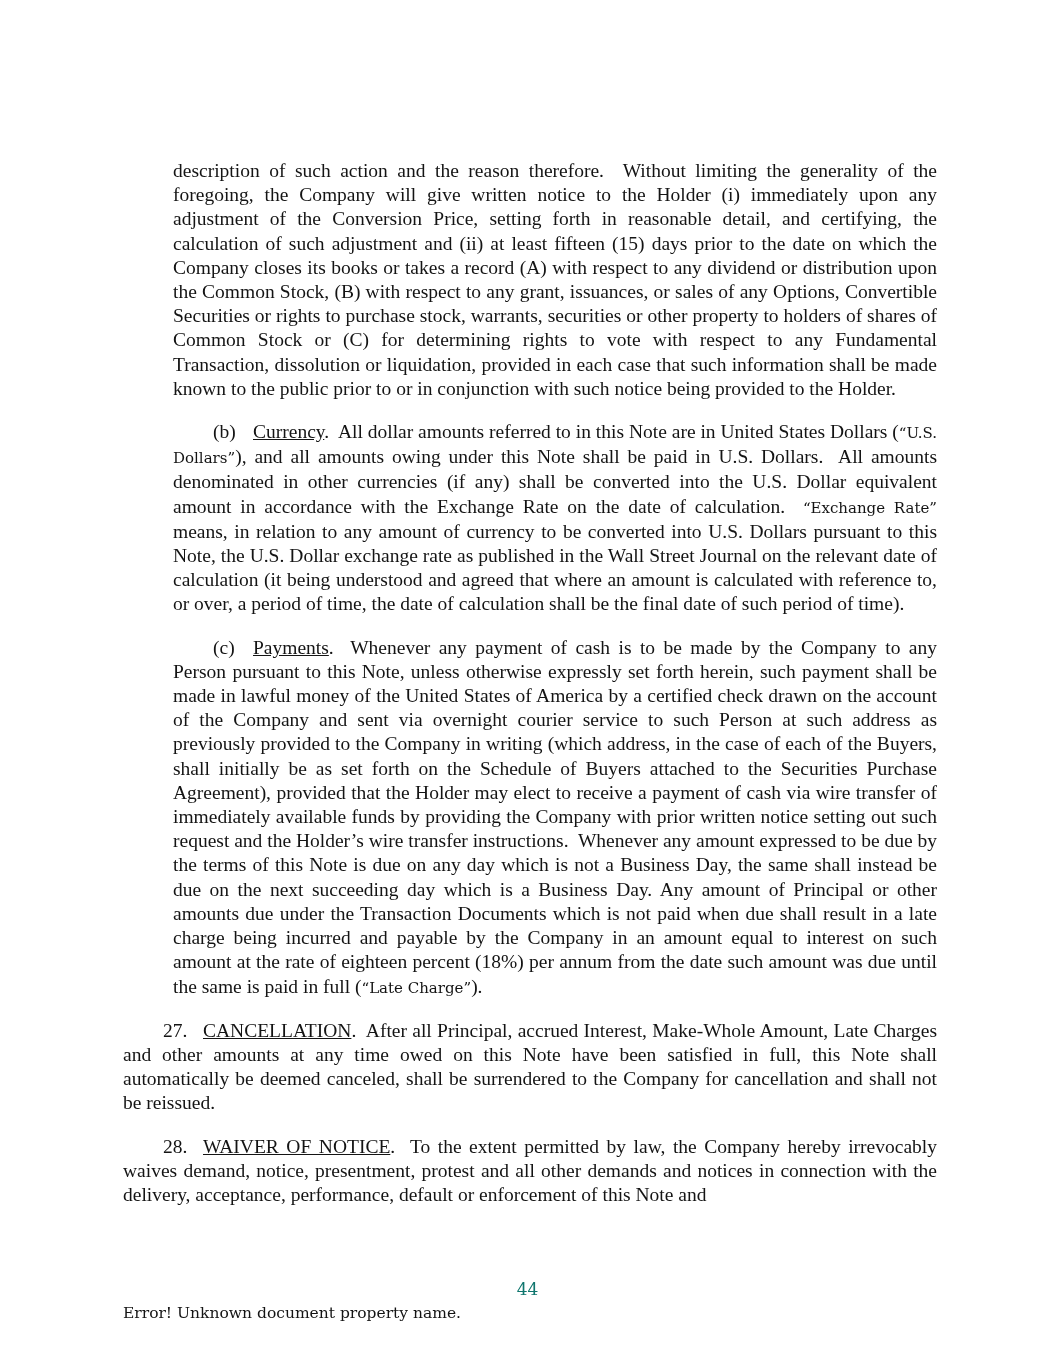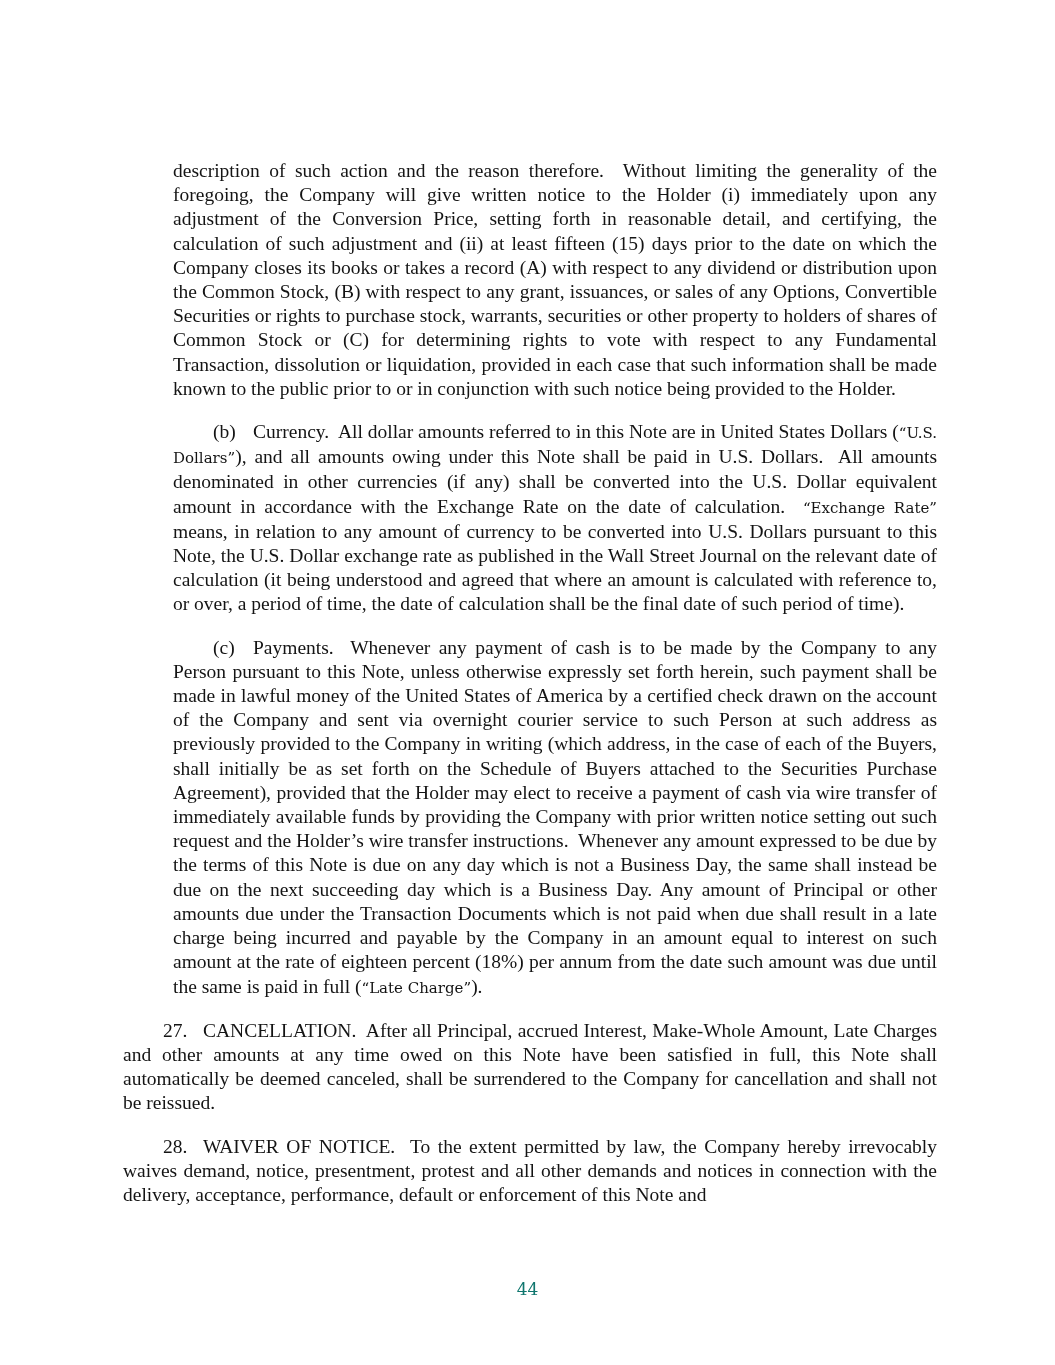"Currency" .seg-underline { text-decoration: none -> underline }
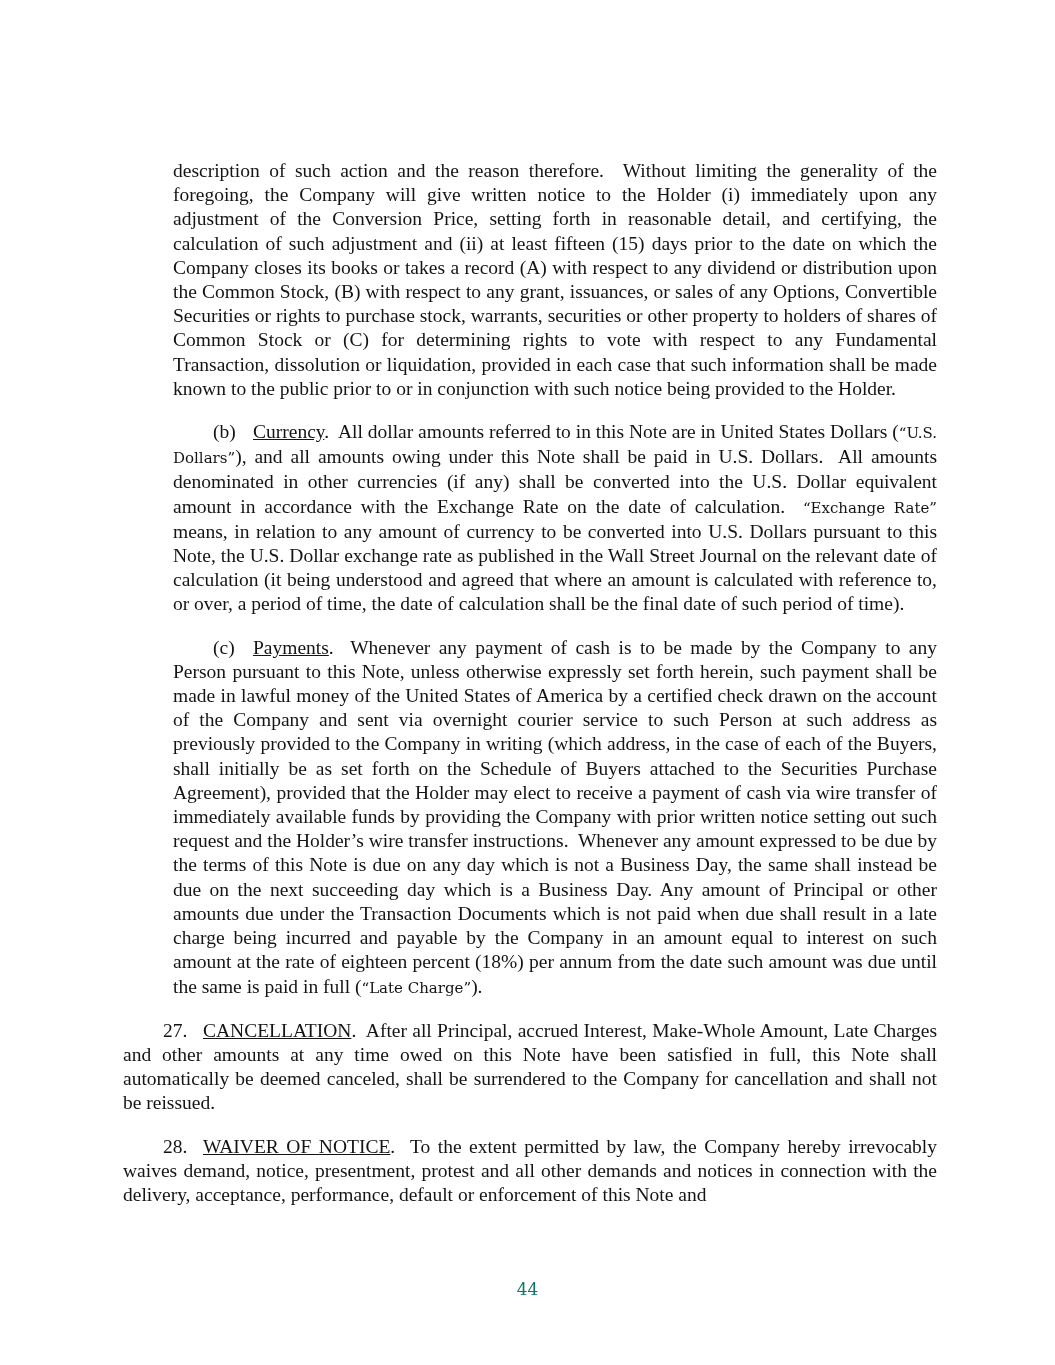"Error! Unknown document property name." div.footer-note { html: none -> <div>Error! Unknown document property name.</div> }
